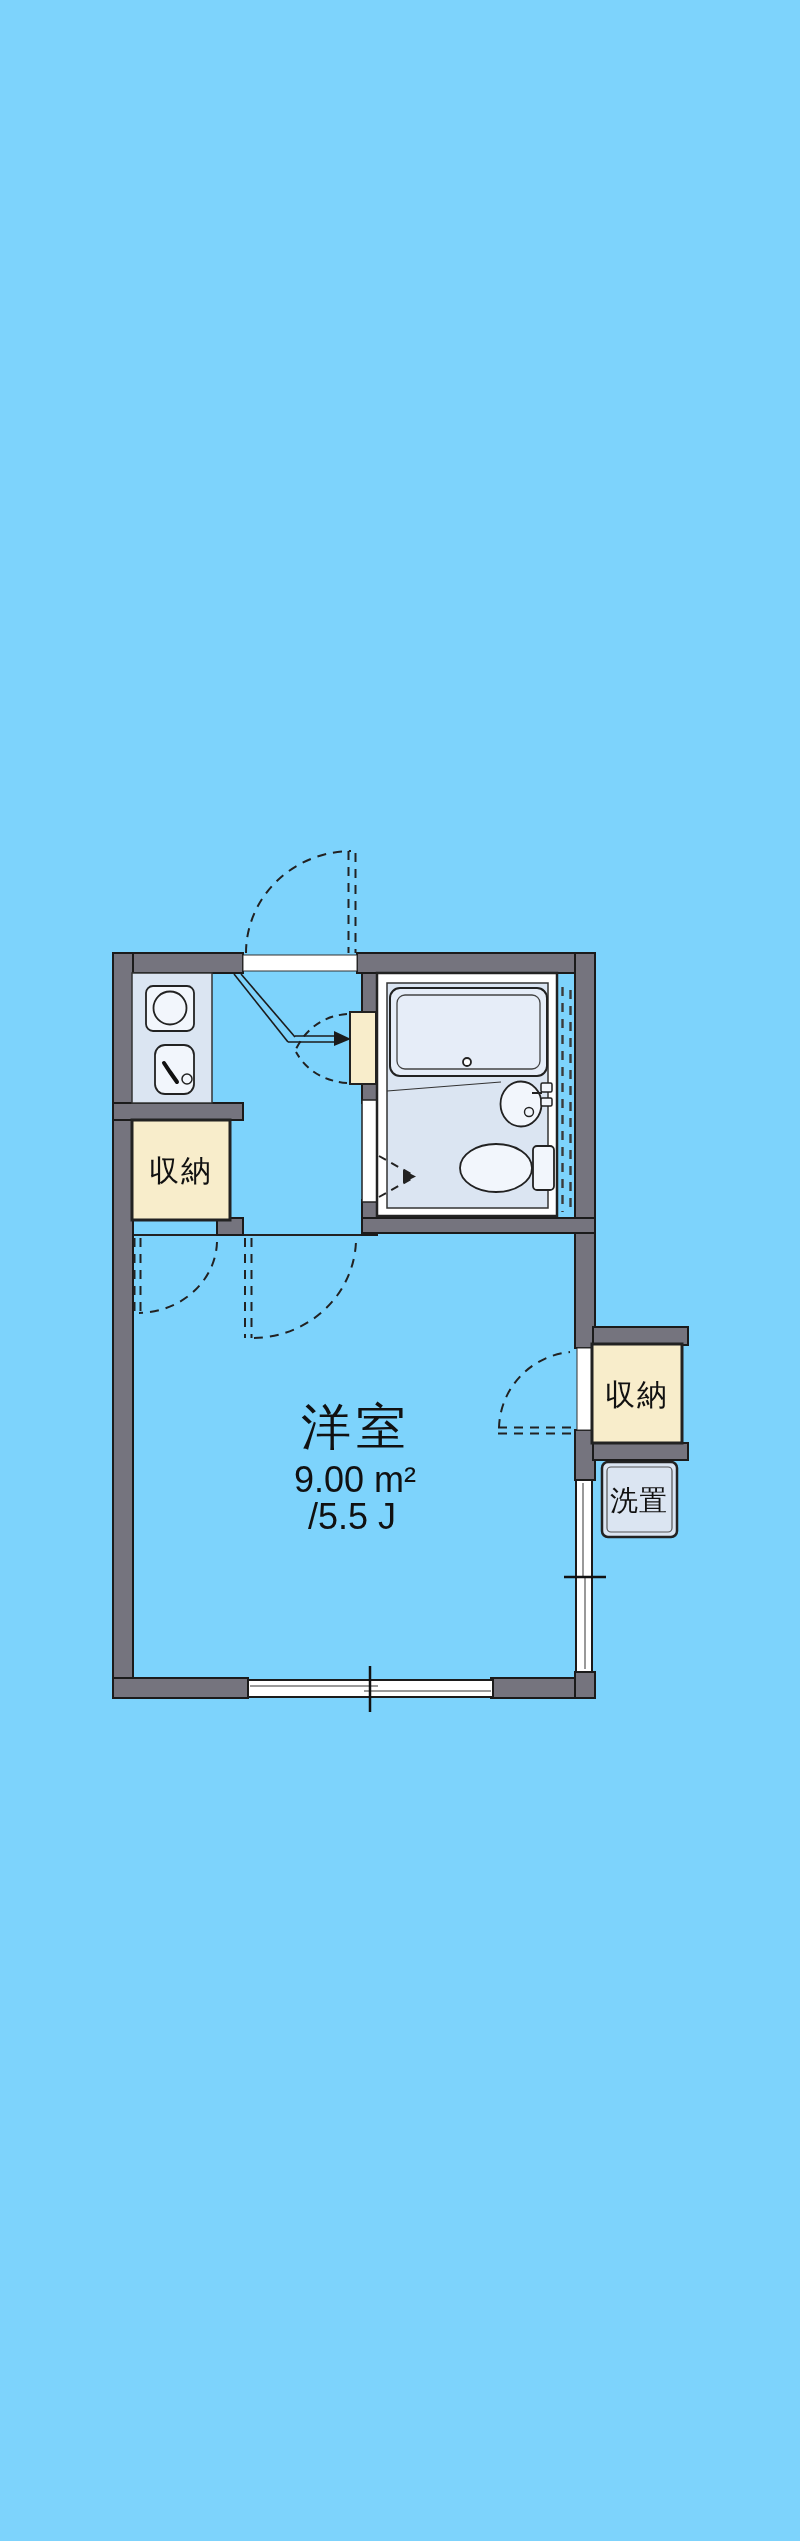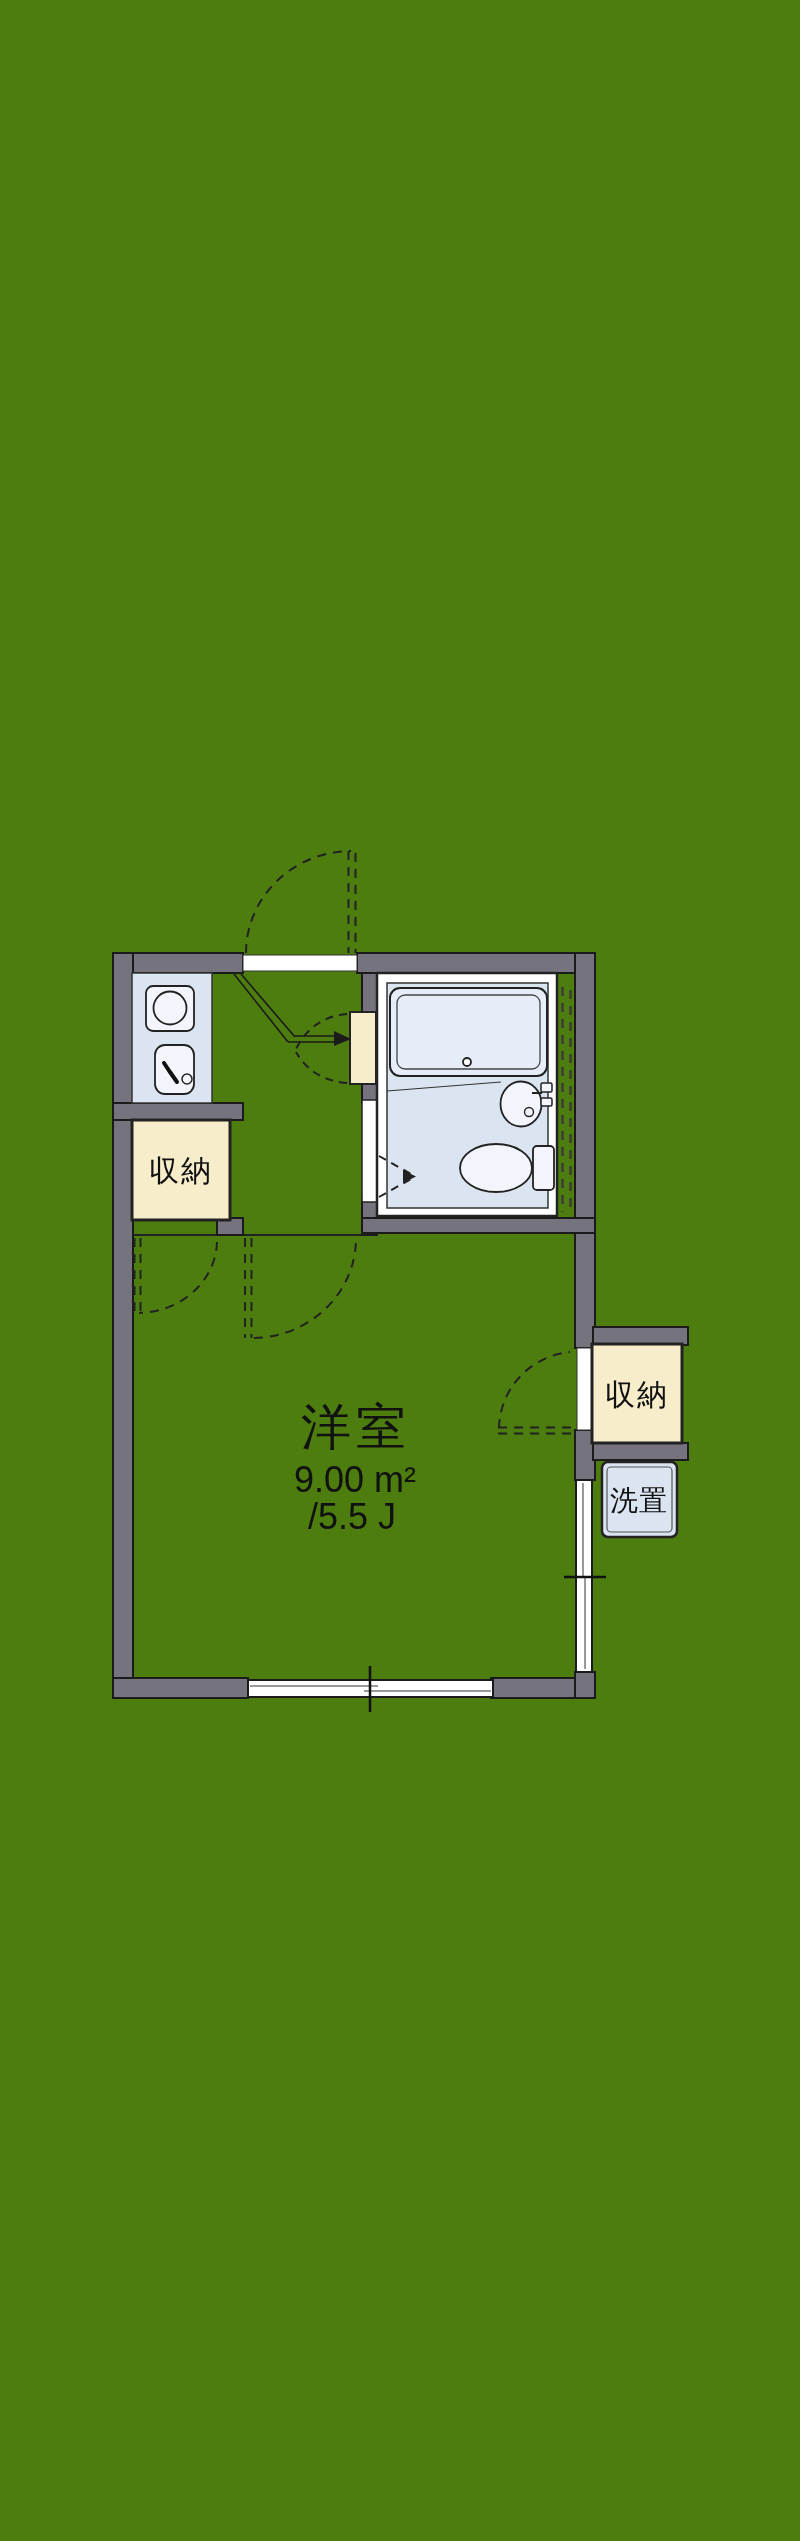"収納" #stage { background: #4d7c0f -> #7dd3fc }
